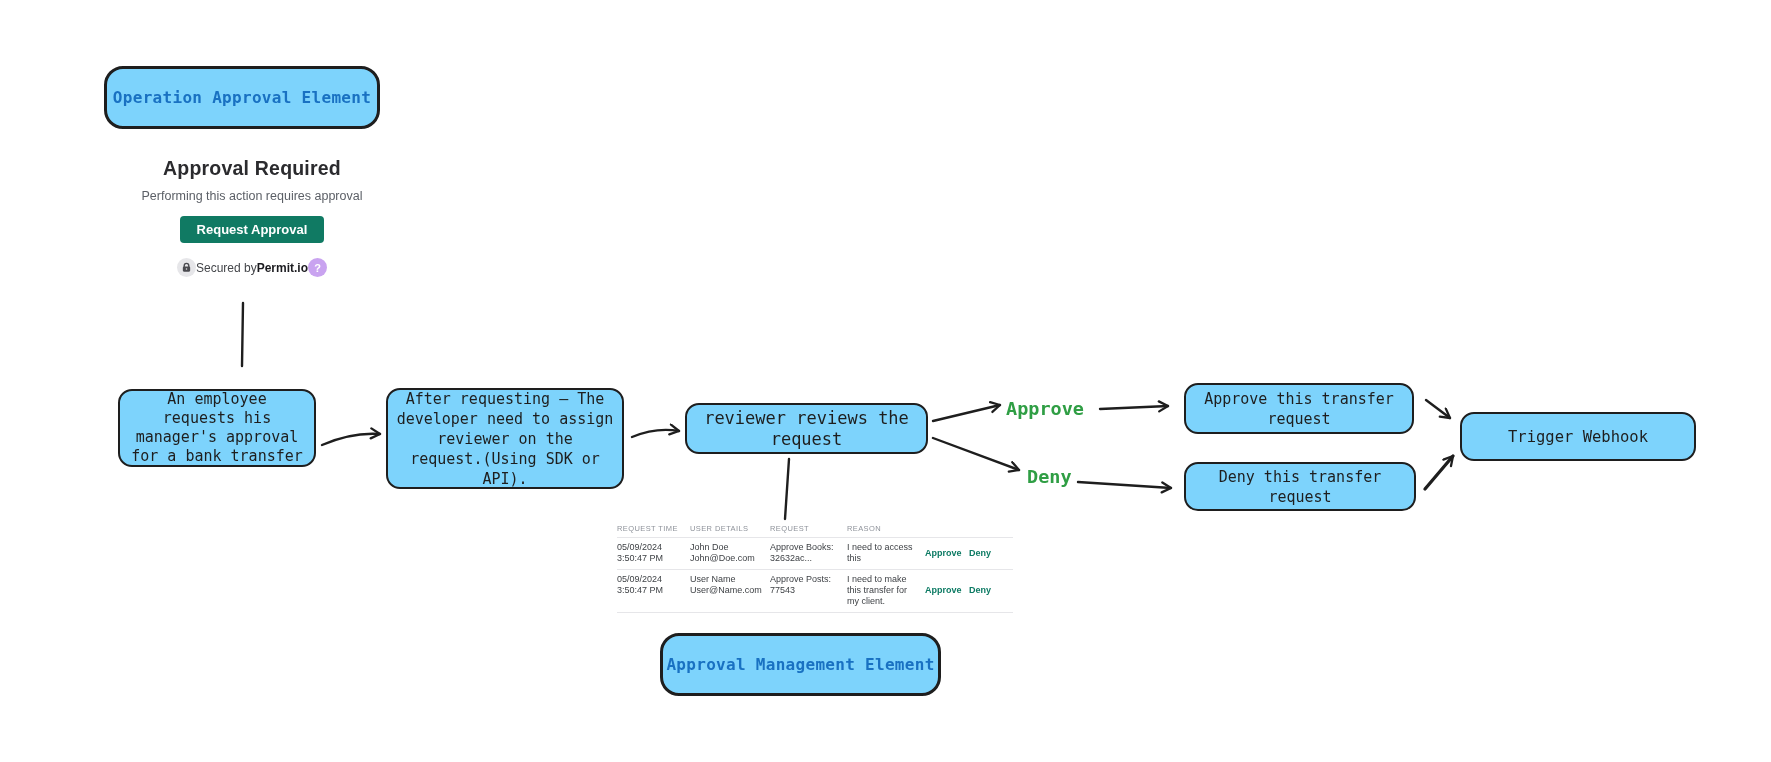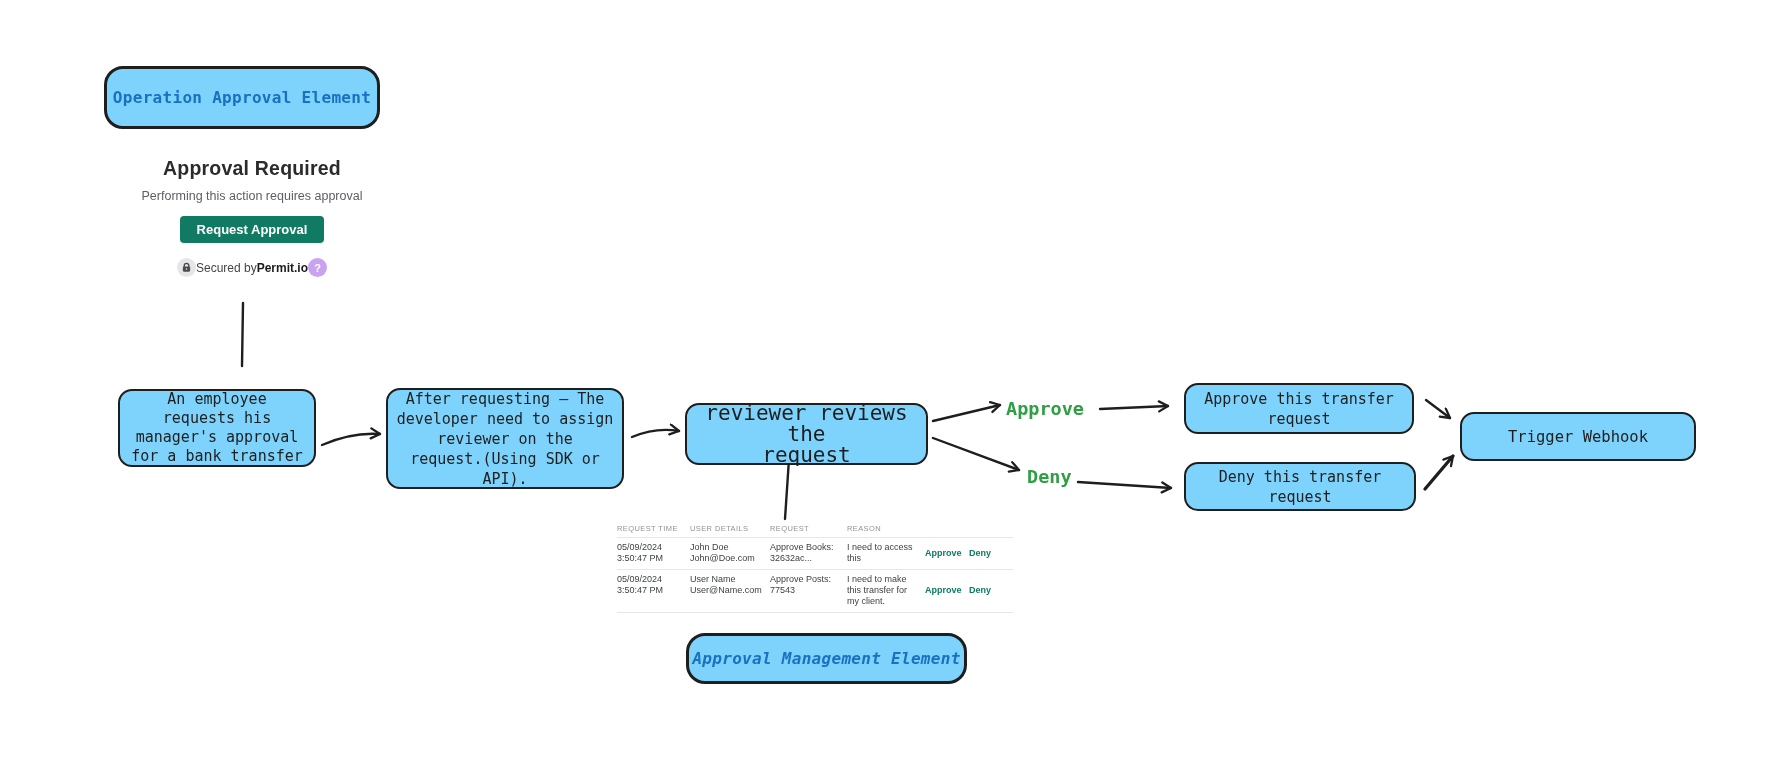"reviewer reviews the" .box-reviewer { font-size: 21px -> 17px; height: 62px -> 51px }
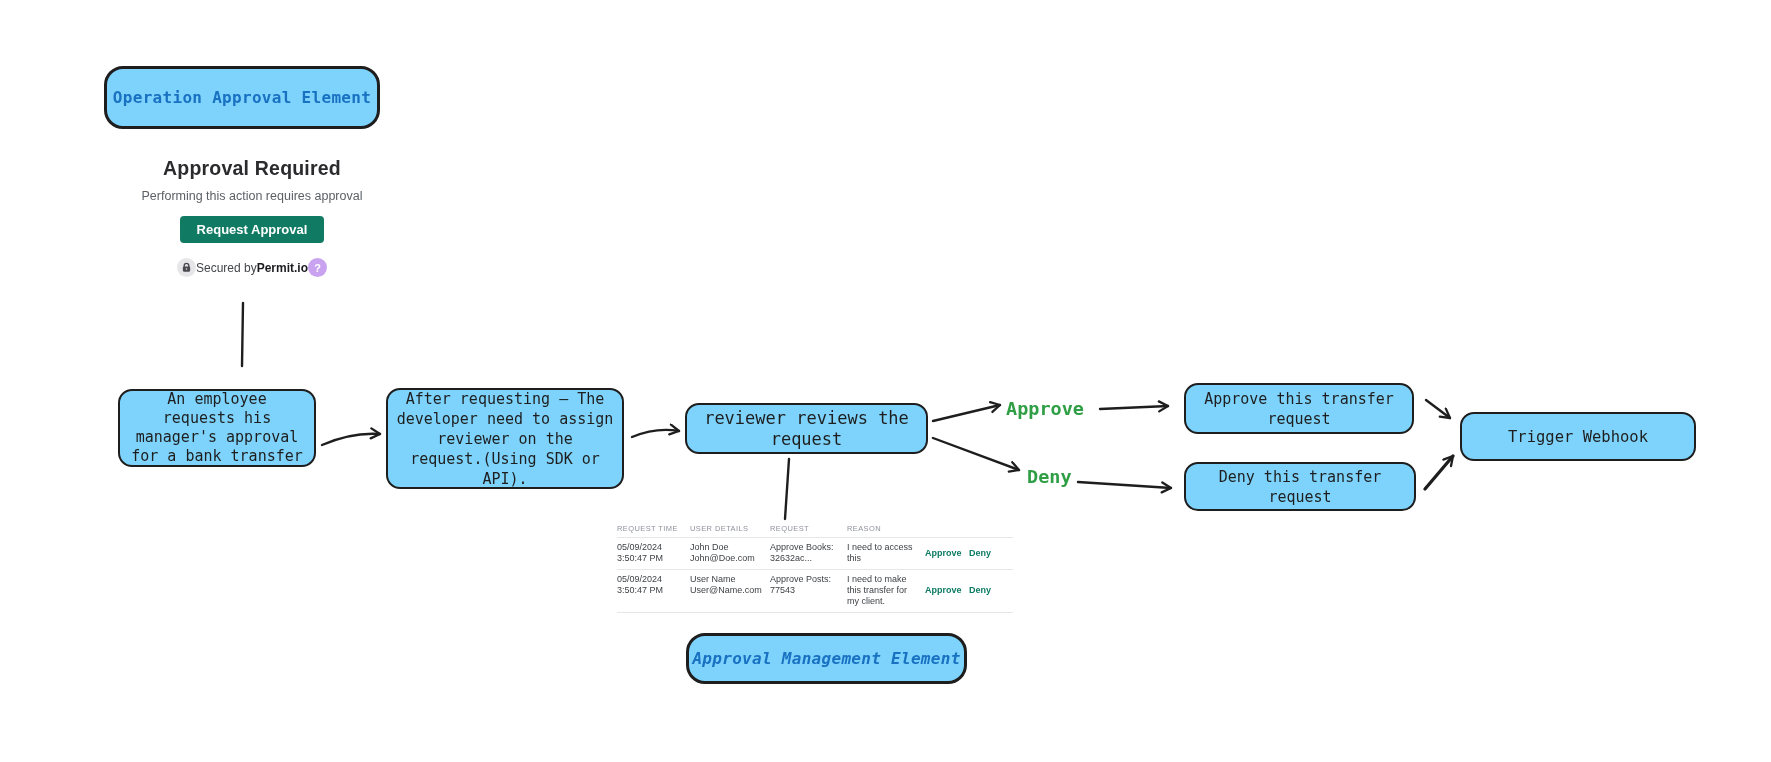"Approval Management Element" .box-mgmt { font-style: italic -> none; height: 51px -> 63px; left: 686px -> 660px }
